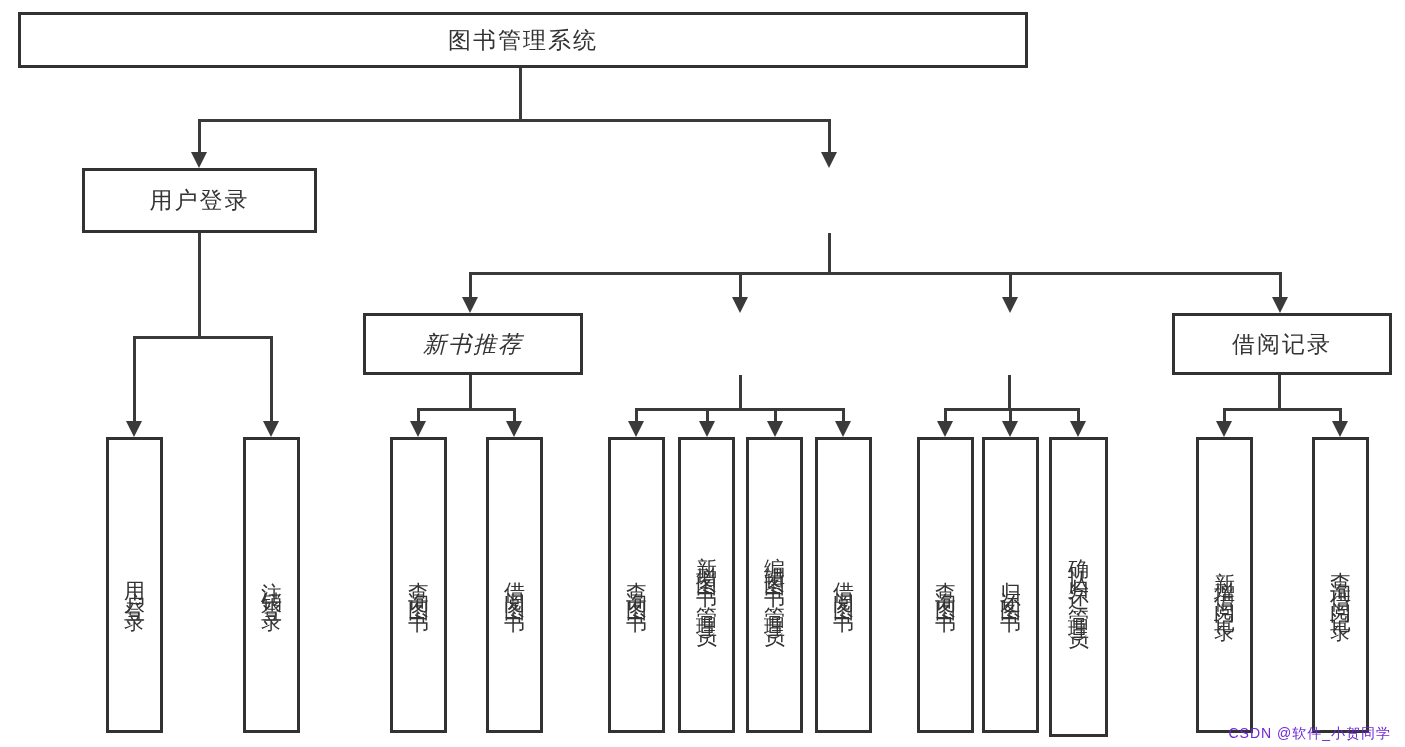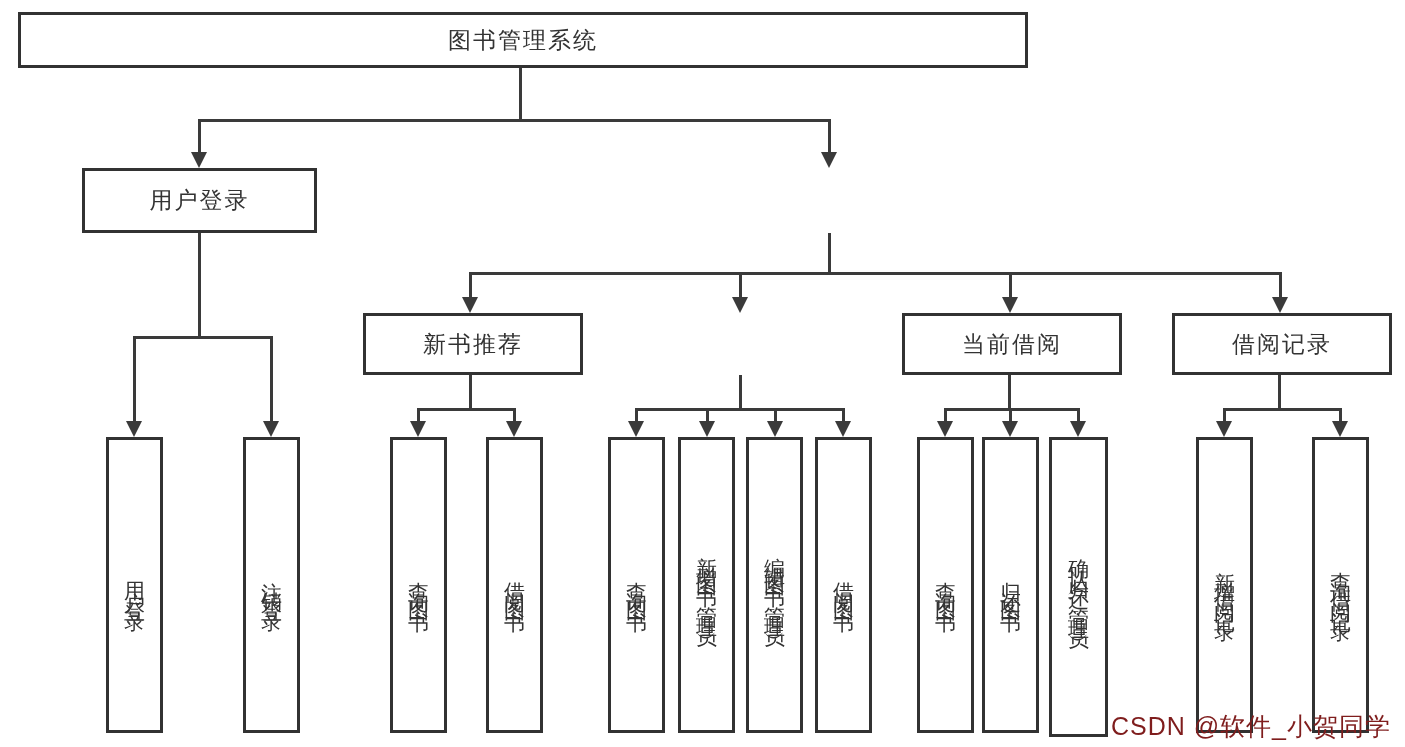"新书推荐" div.node { font-style: none -> italic }
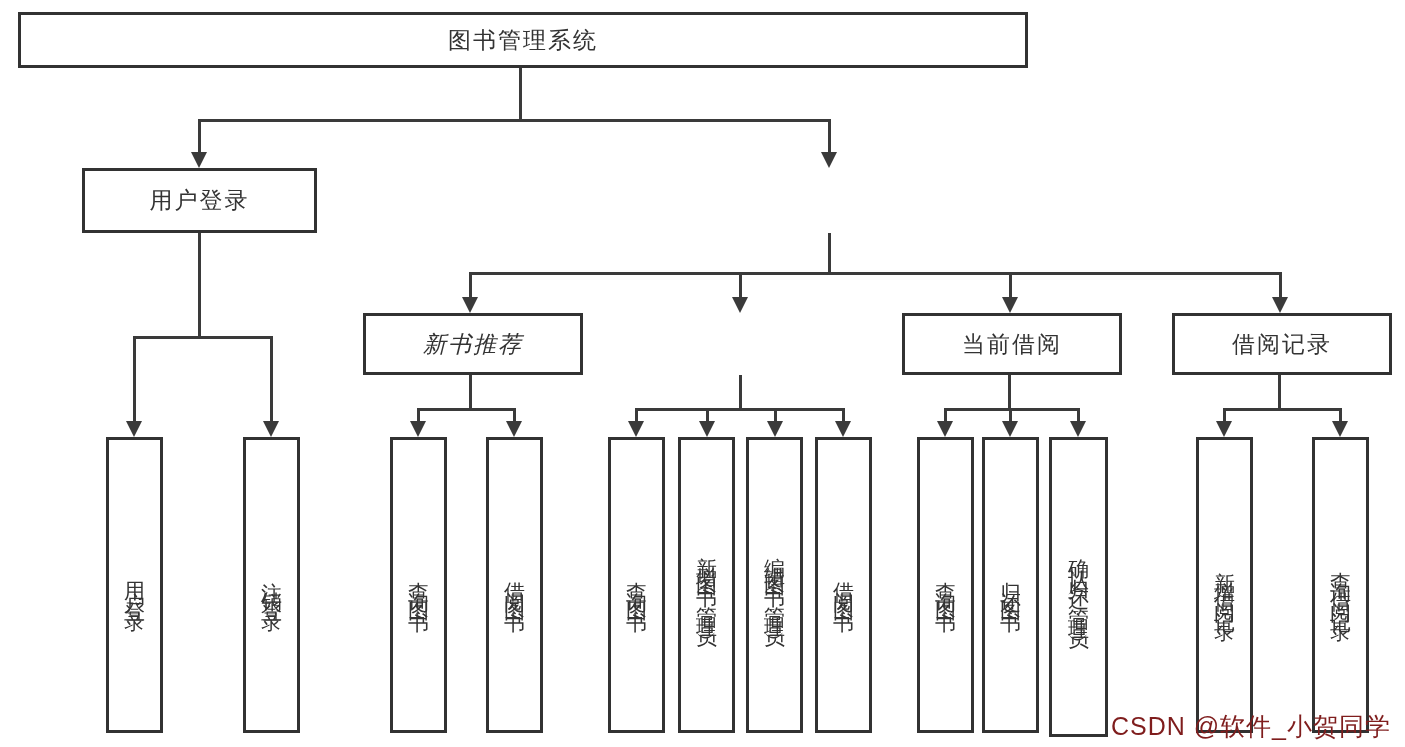"当前借阅" div.node { html: <div> <span>当前借阅</span> </div> -> none }
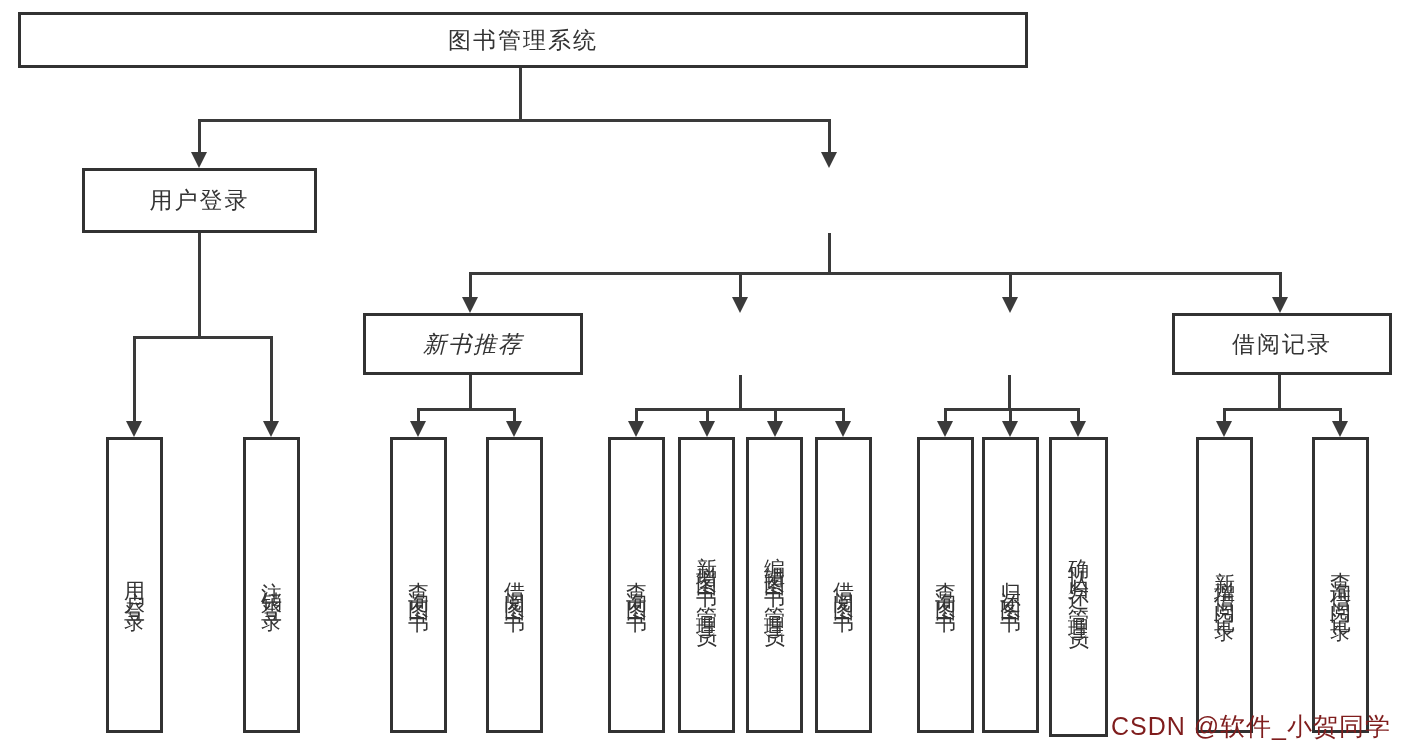"CSDN @软件_小贺同学" .watermark { color: #7f1d1d -> #6d28d9; font-size: 25px -> 14px }
